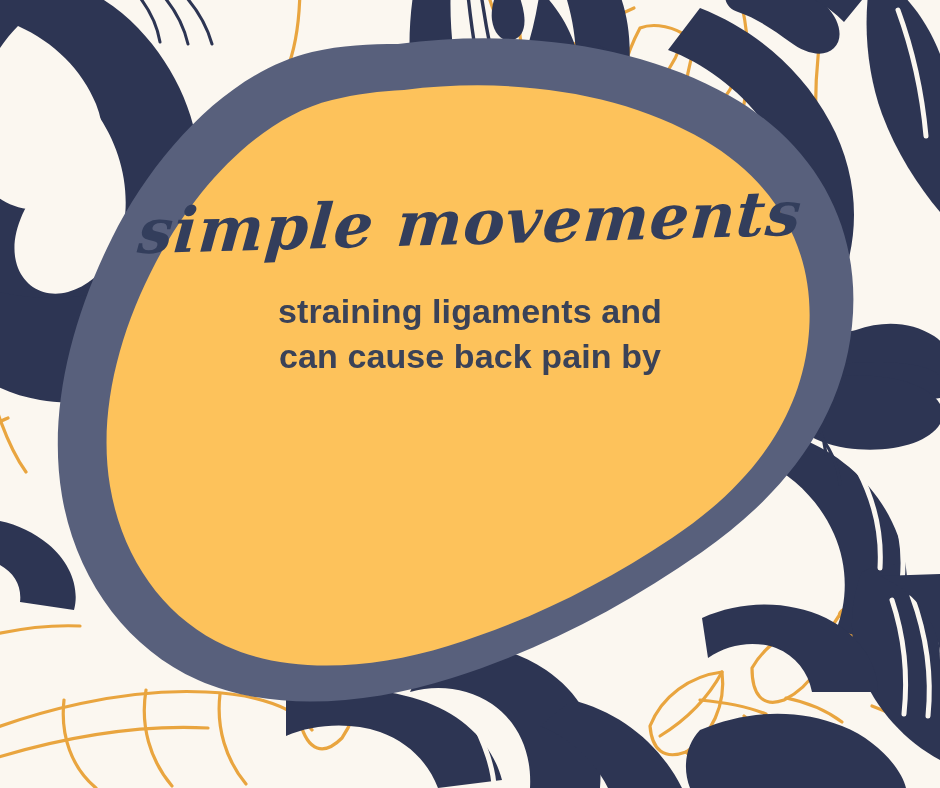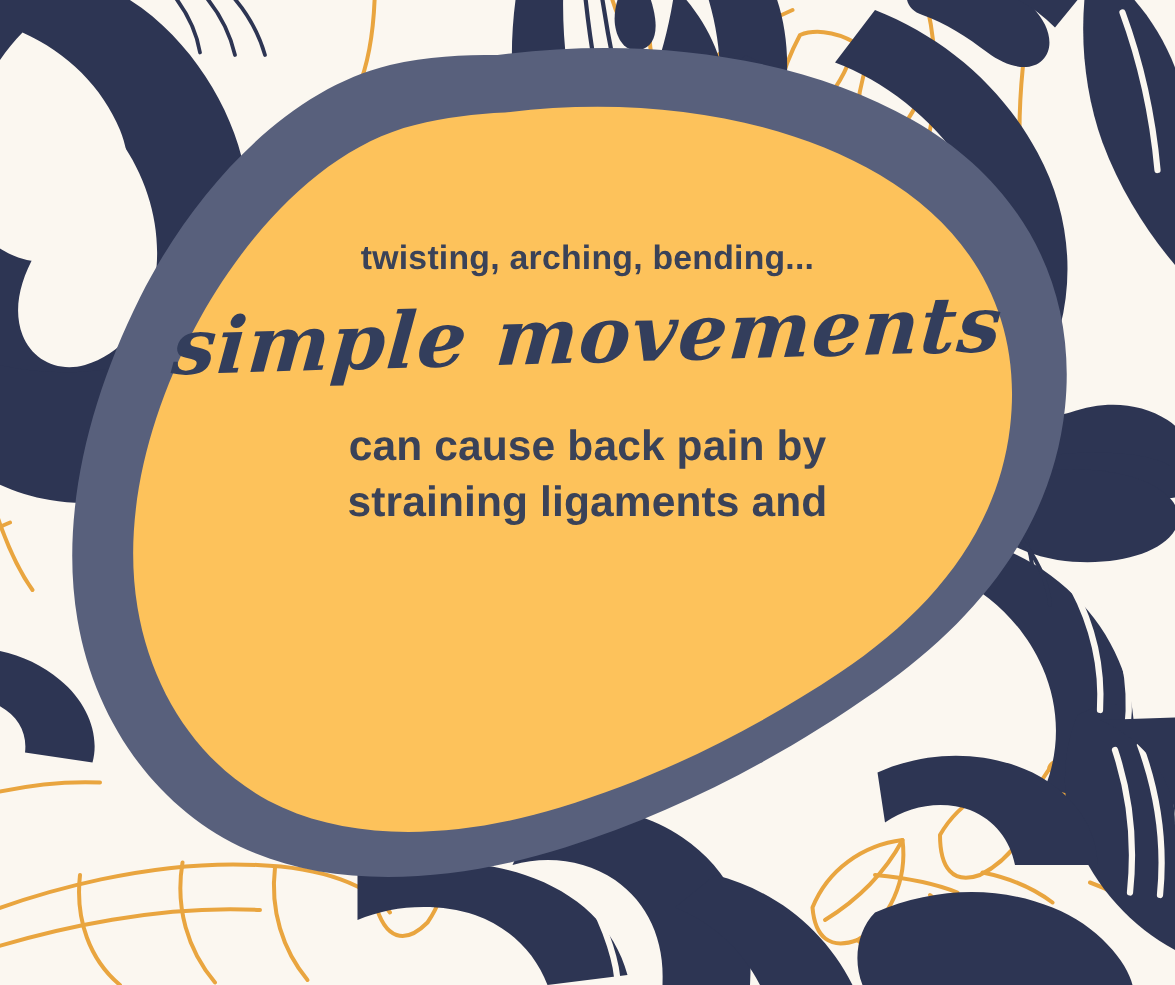"twisting, arching, bending..." p.kicker { html: <p>twisting, arching, bending...</p> -> none }
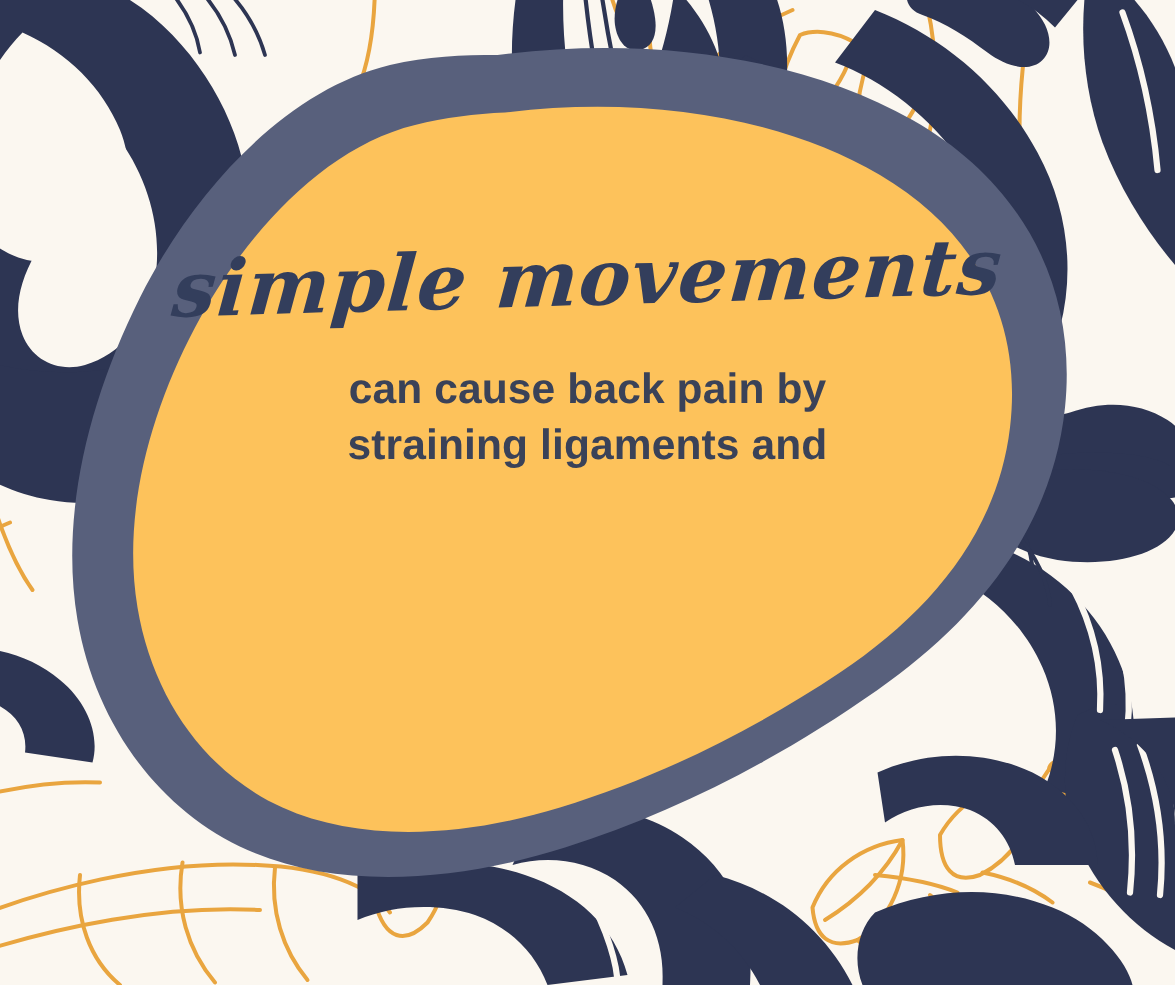"can cause back pain by" span { order: before "straining ligaments and" -> after "straining ligaments and" }
